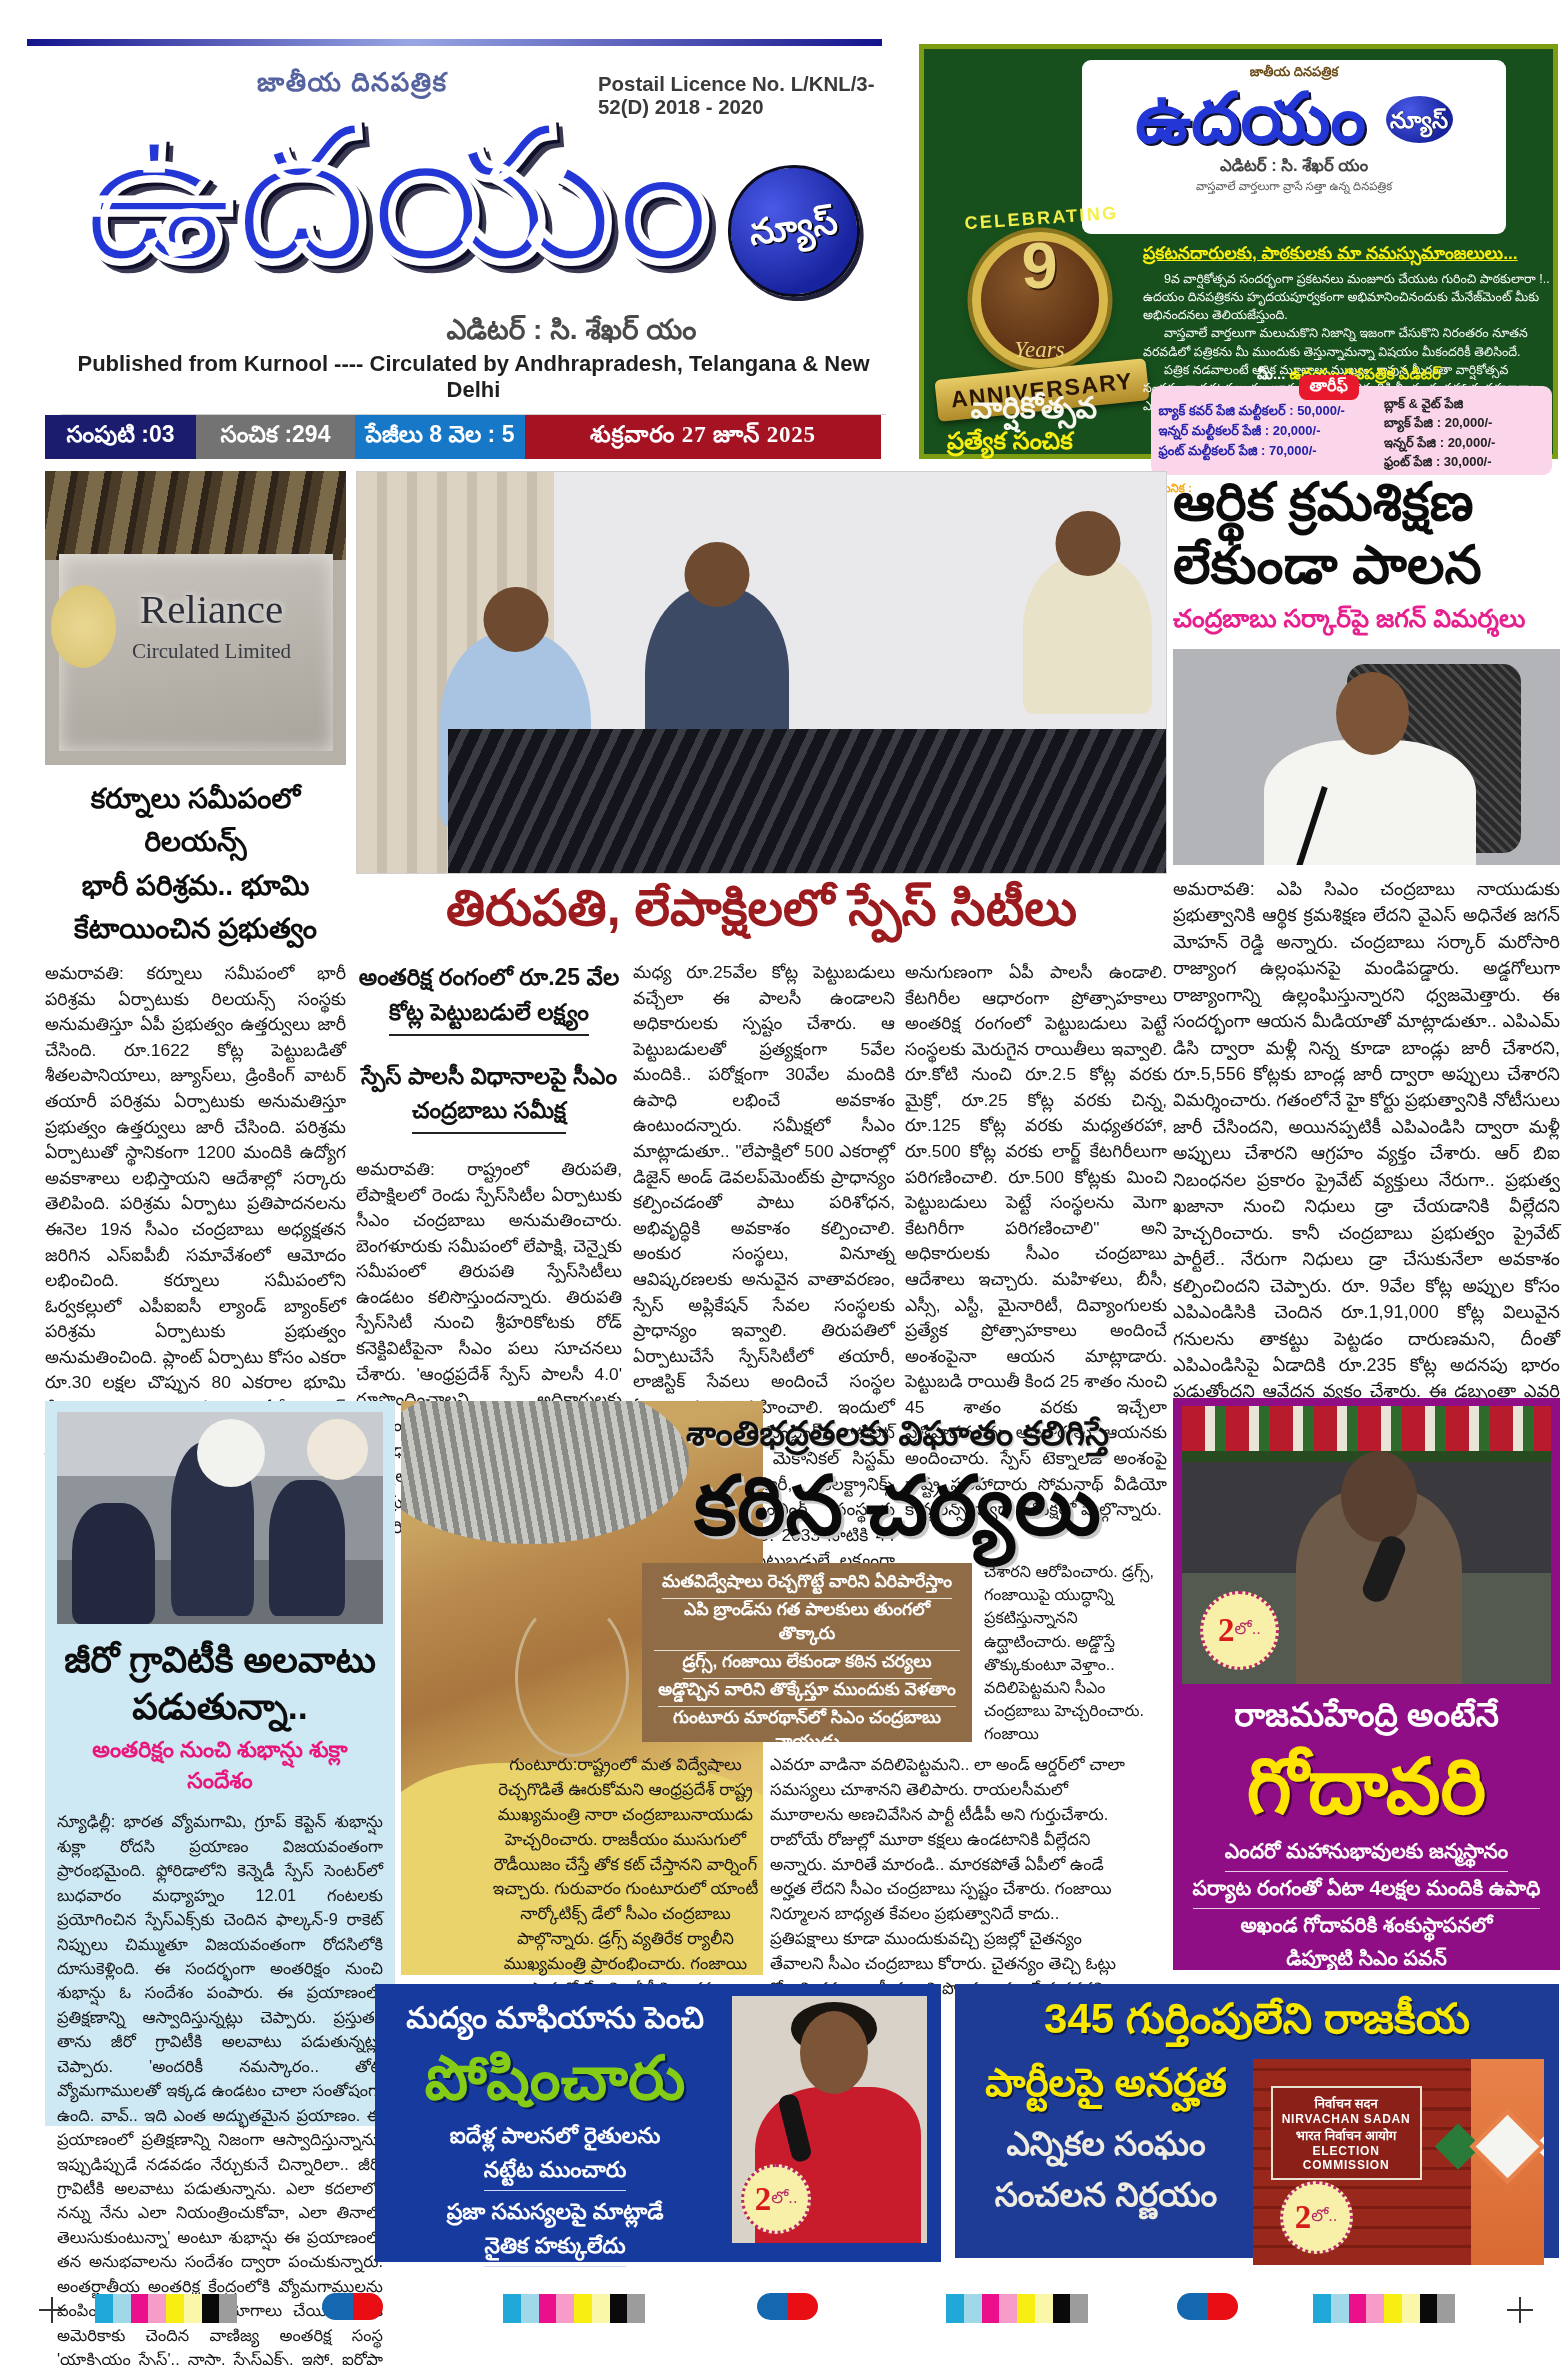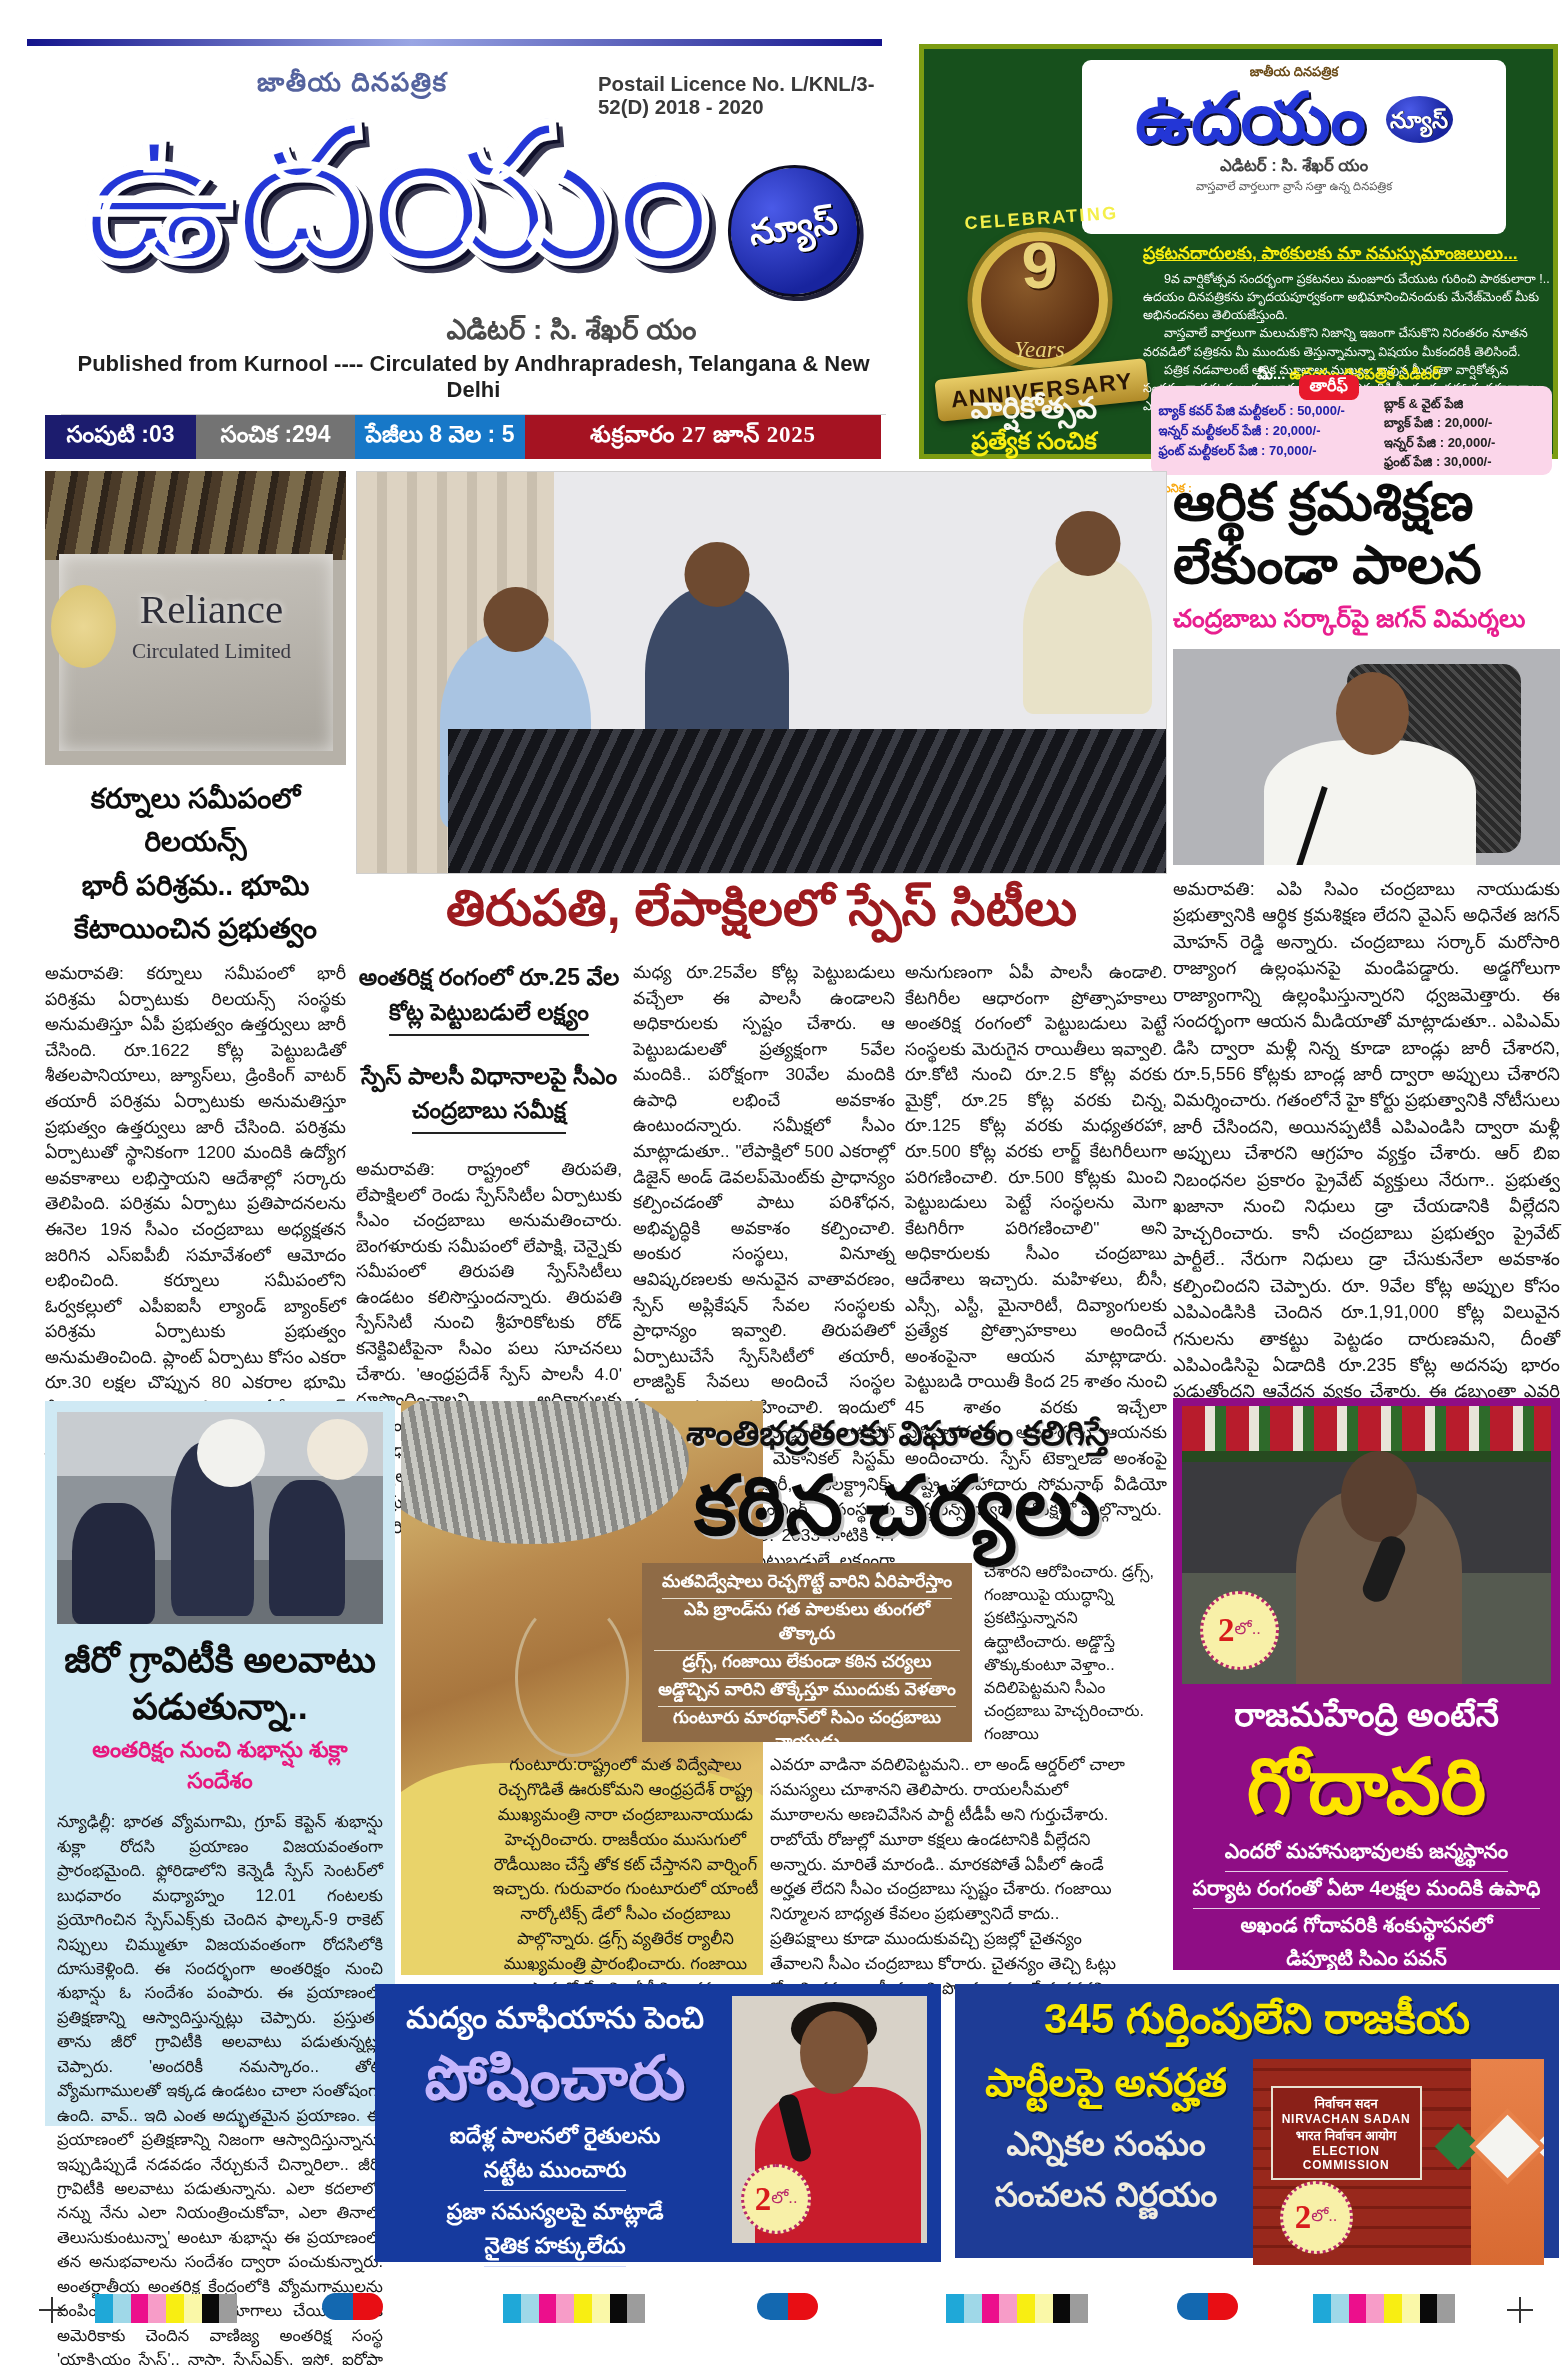"ప్రత్యేక సంచిక" .ad-left2 { text-align: center -> none }
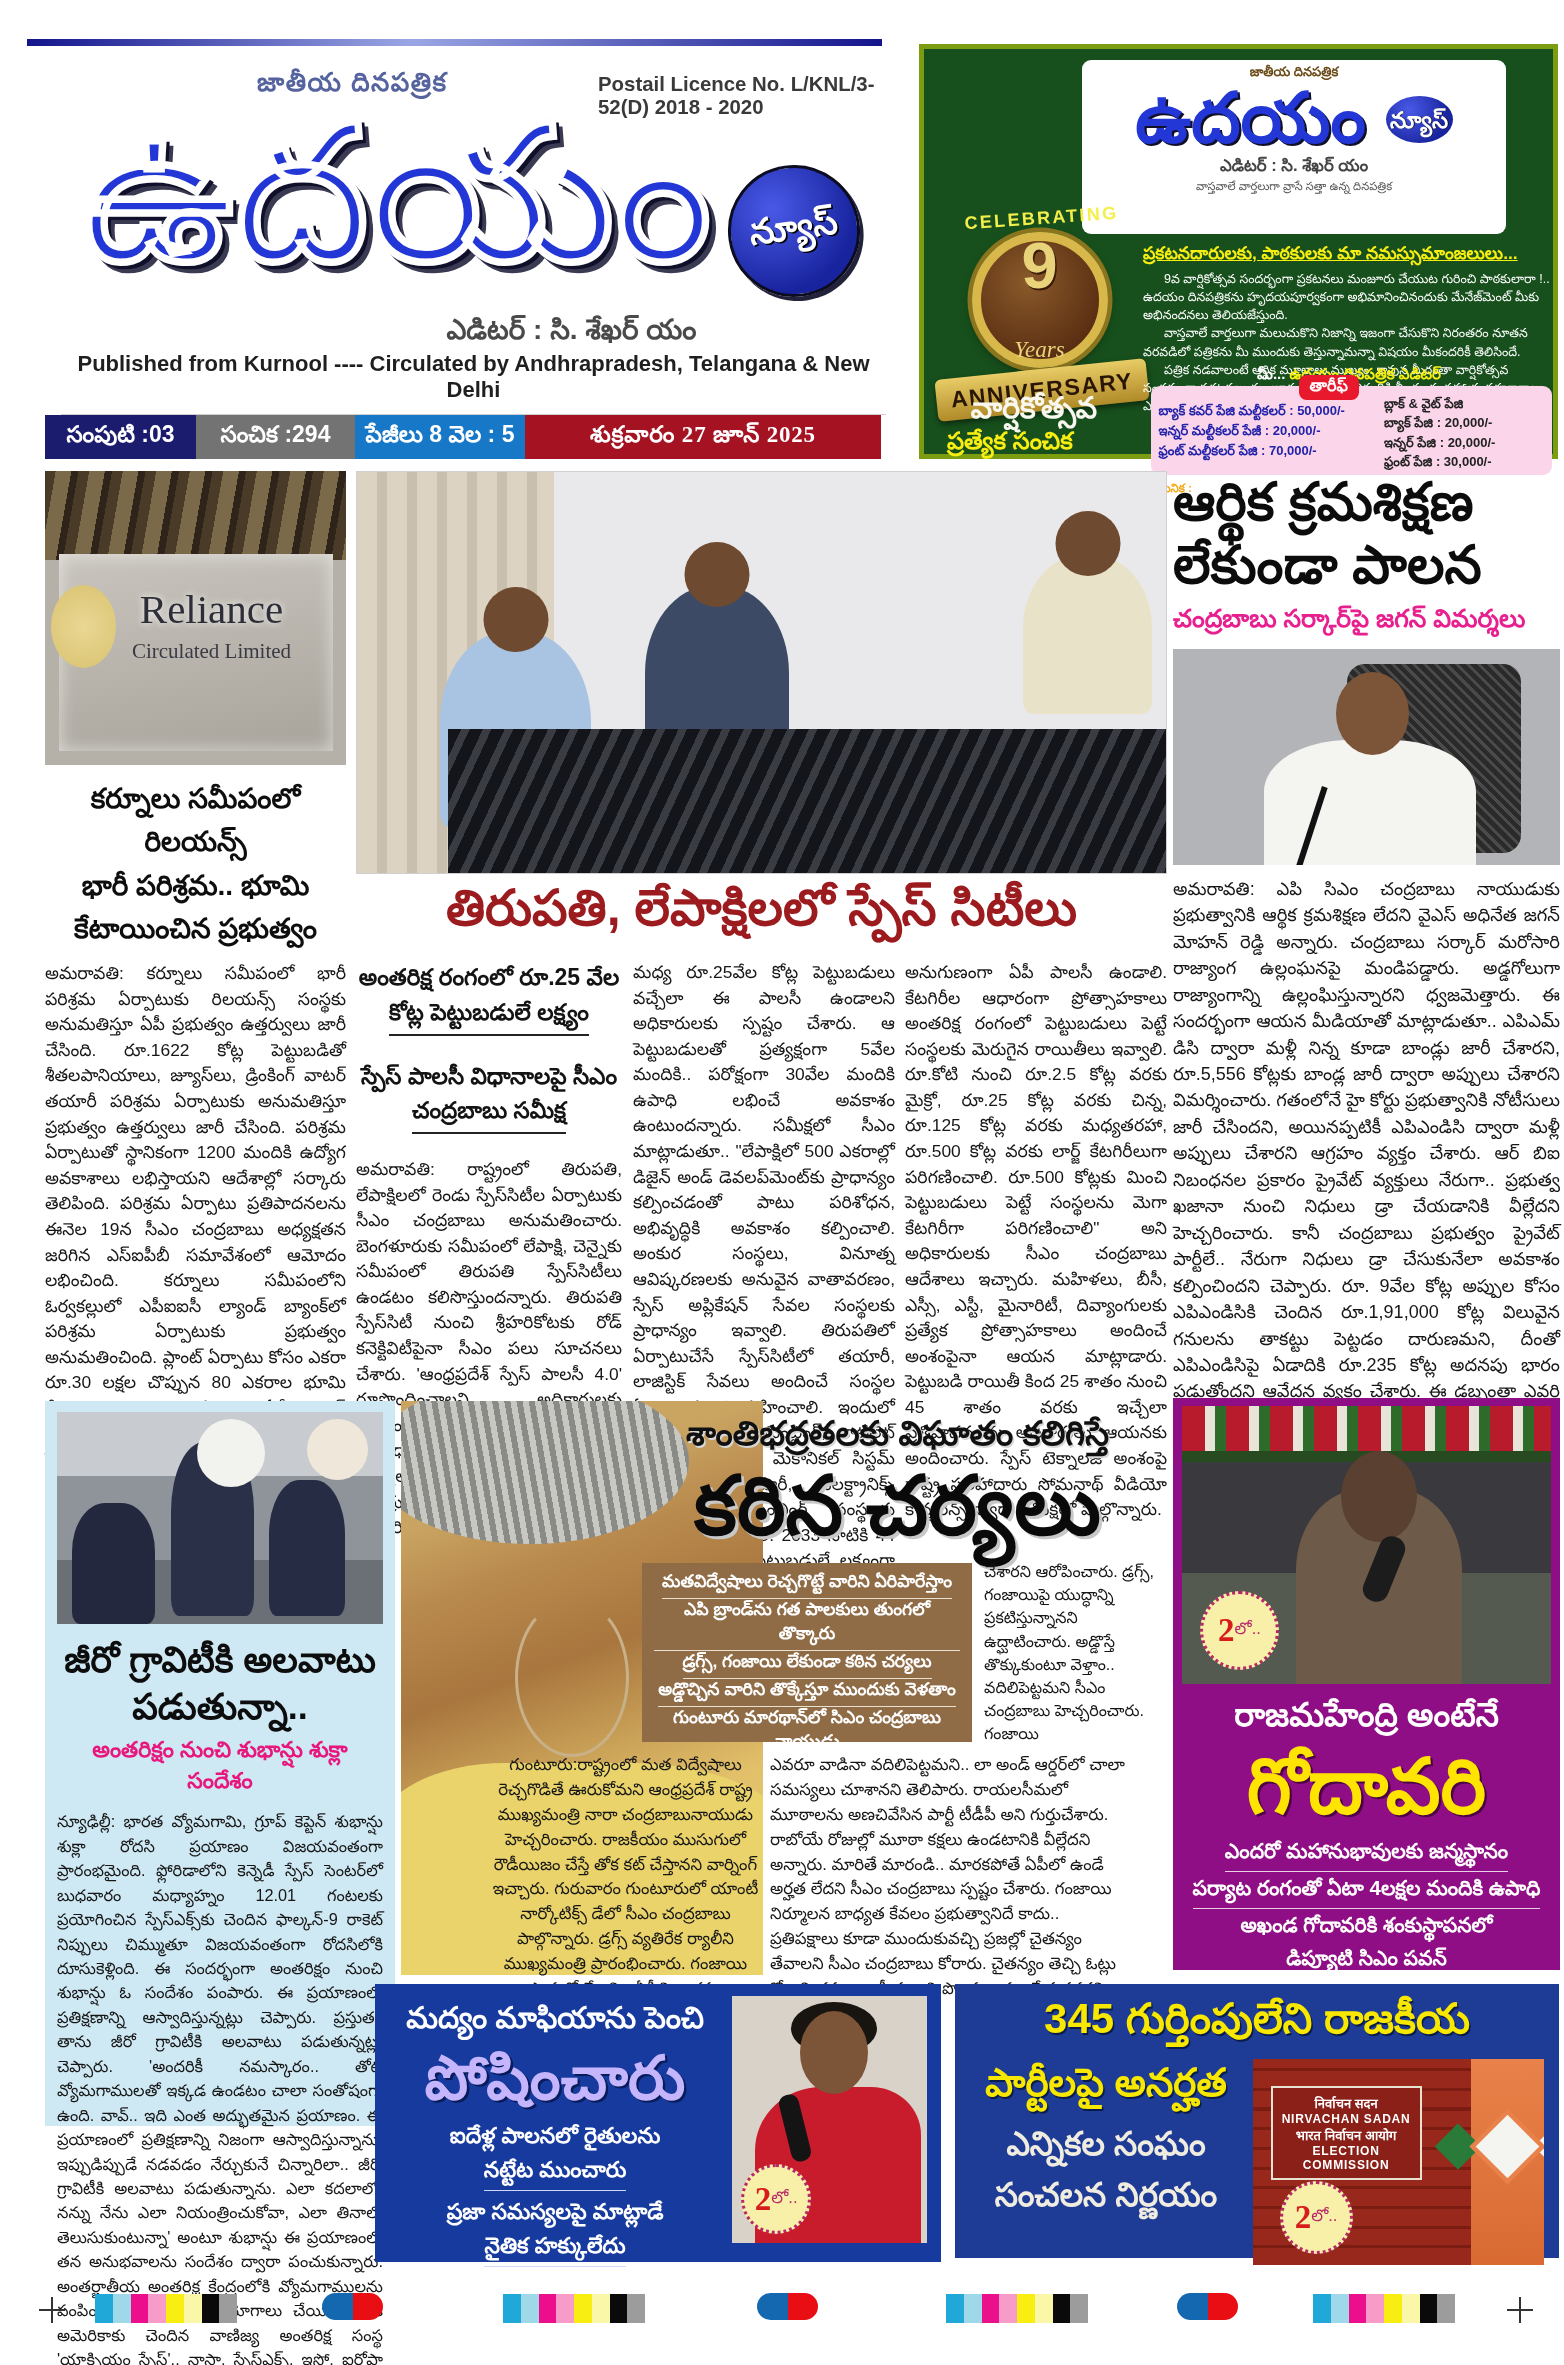"పోషించారు" .sh-l2 { color: #c4b5fd -> #84cc16 }
